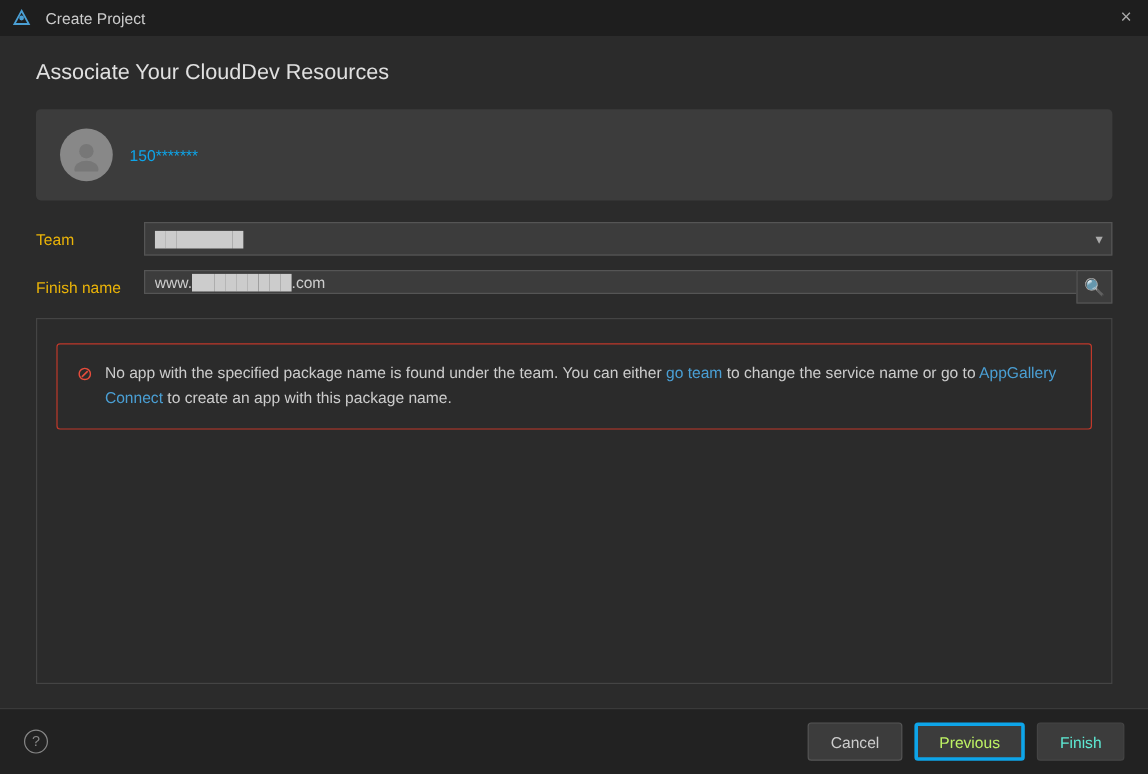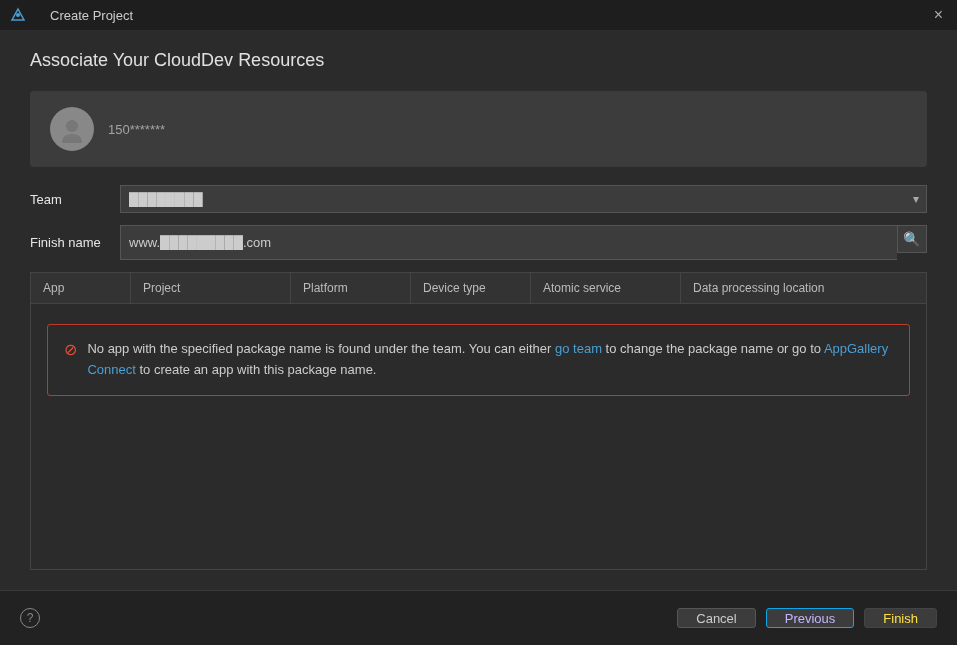"Create Project" .title-bar-left { gap: 24px -> 12px }
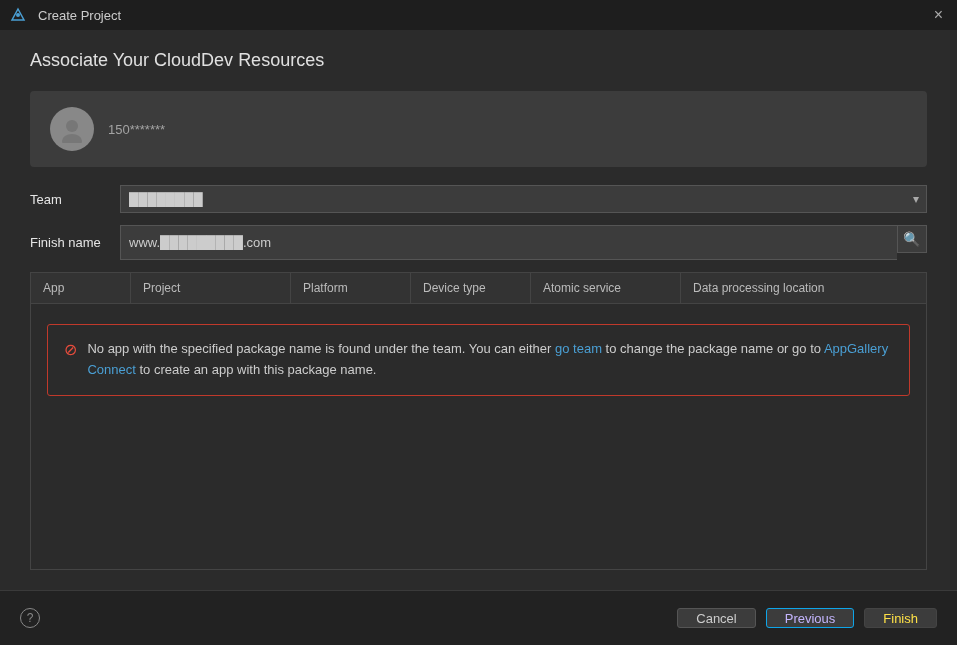"150*******" .account-id { color: #a3a3a3 -> #0ea5e9 }
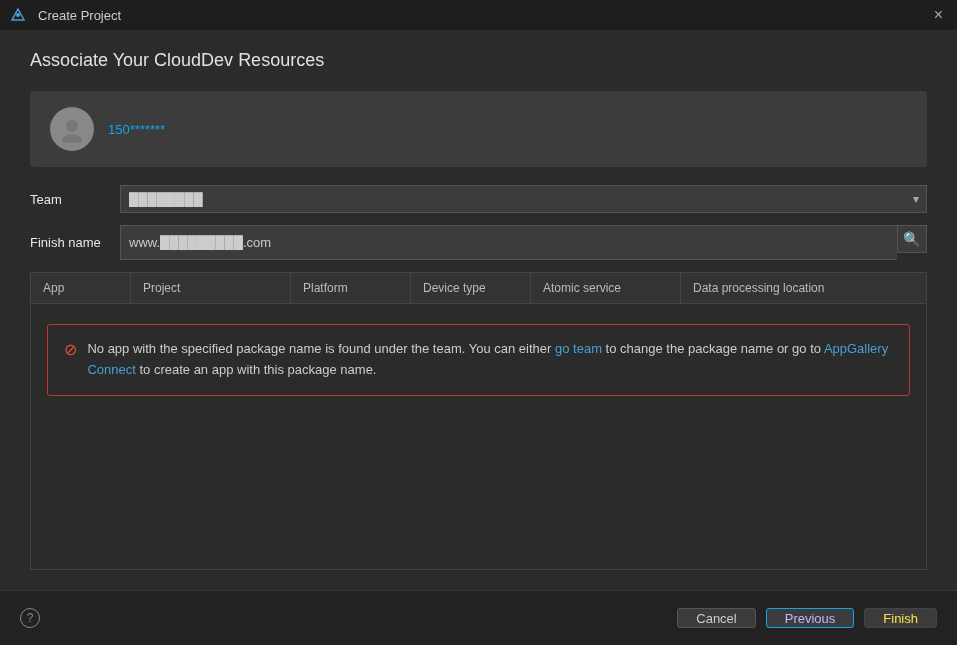"Team" .form-label { color: #e5e5e5 -> #eab308 }
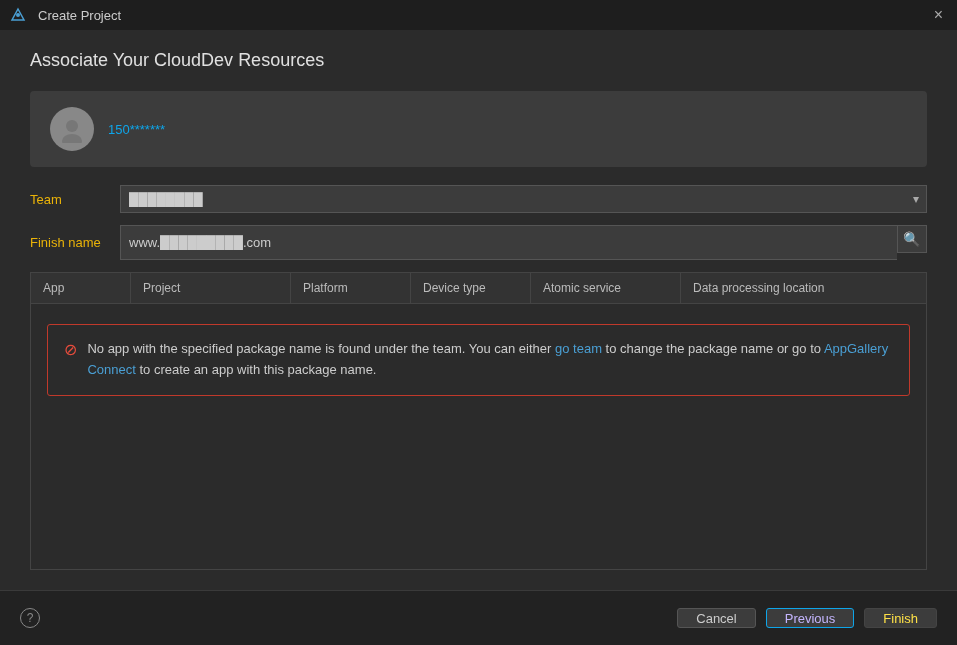"www.█████████.com" .bundle-input { height: 35px -> 20px }
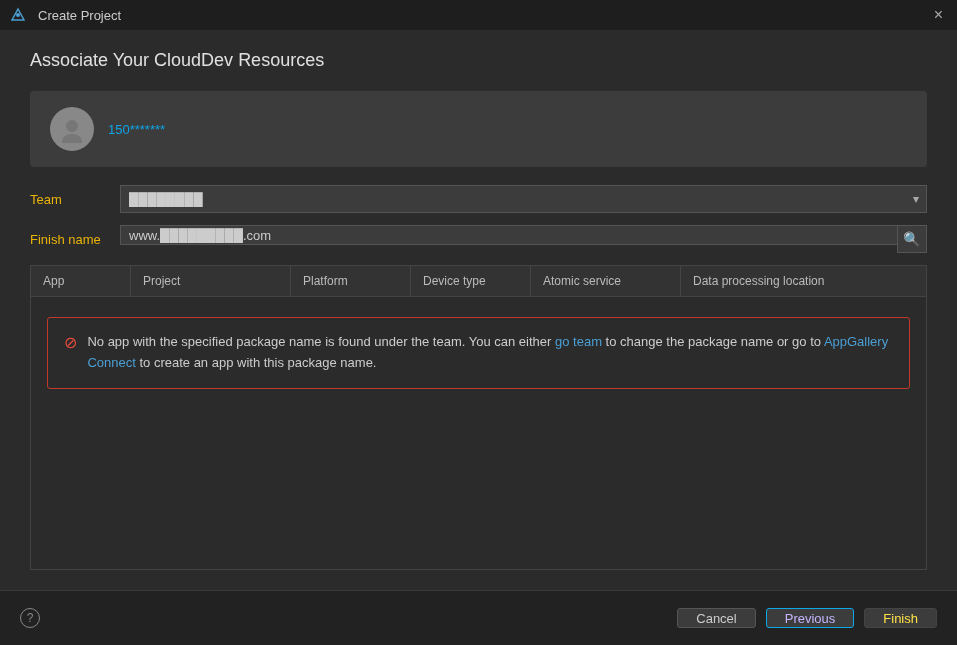"App" div.table-header { html: <div> <div>App</div> <div>Project</div> <div>Platform</div> <div>Device type</div> <div>Atomic service</div> <div>Data processing location</div> </div> -> none }
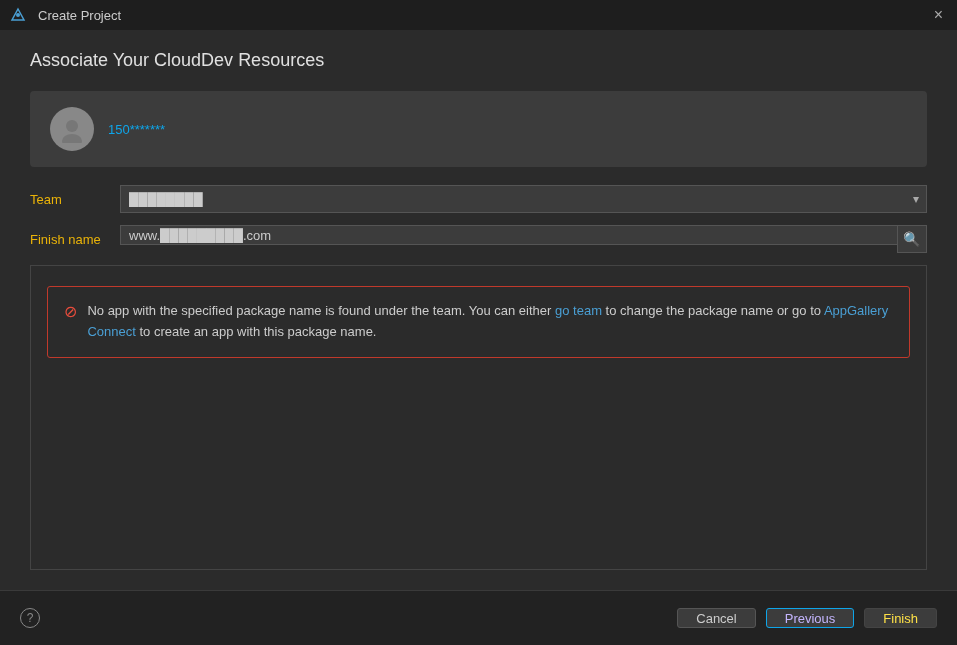"to change the package name" span { text: package -> service }
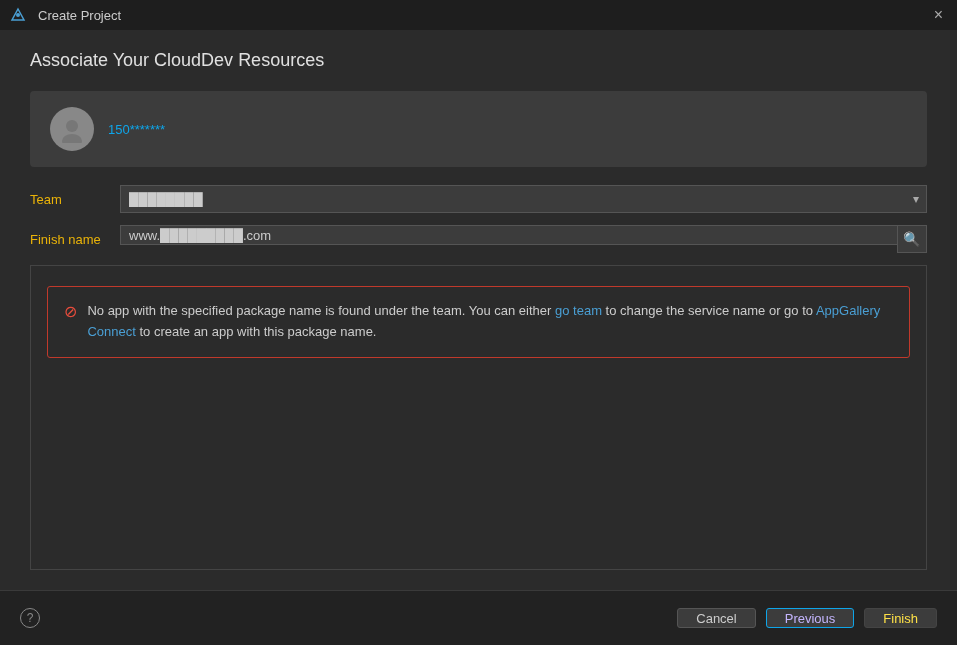"Cancel" .btn { height: 20px -> 32px }
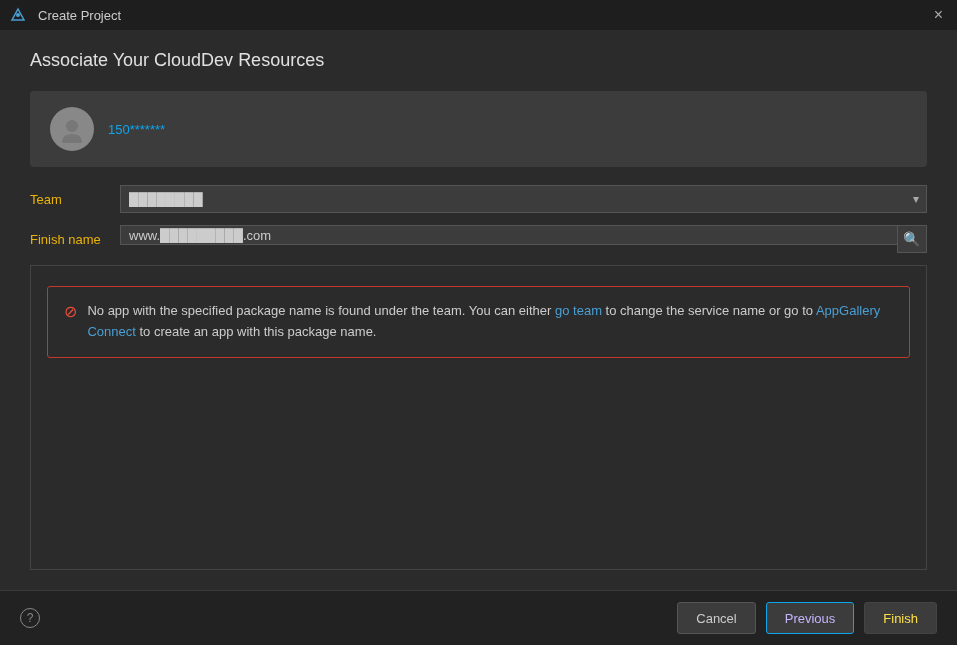"Previous" .btn-secondary { border: 1px solid #0ea5e9 -> 3px solid #0ea5e9; color: #c4b5fd -> #bef264 }
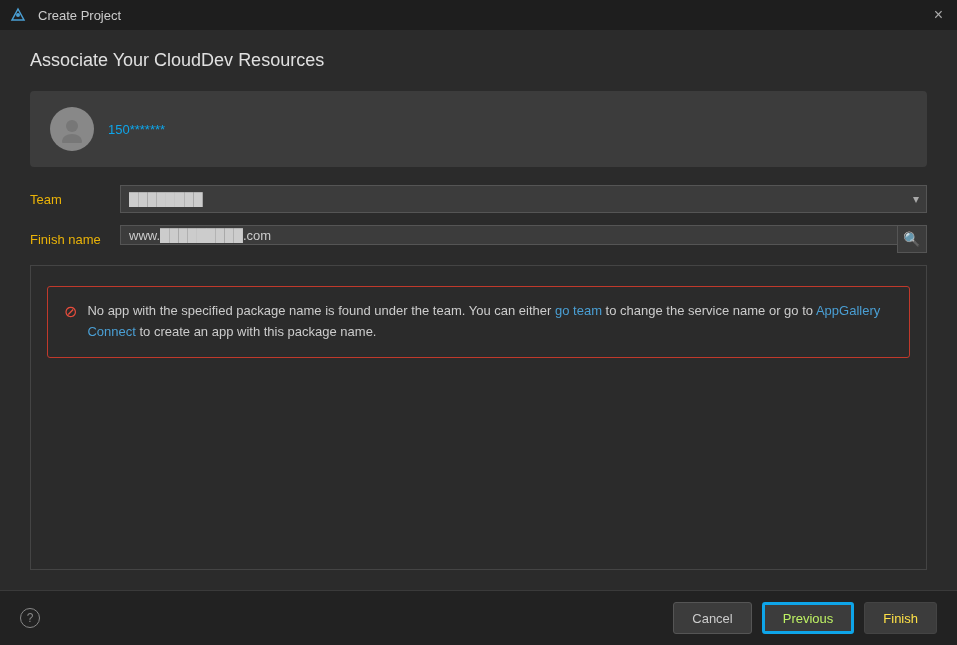"Finish" .btn-primary:disabled { color: #fde047 -> #5eead4 }
